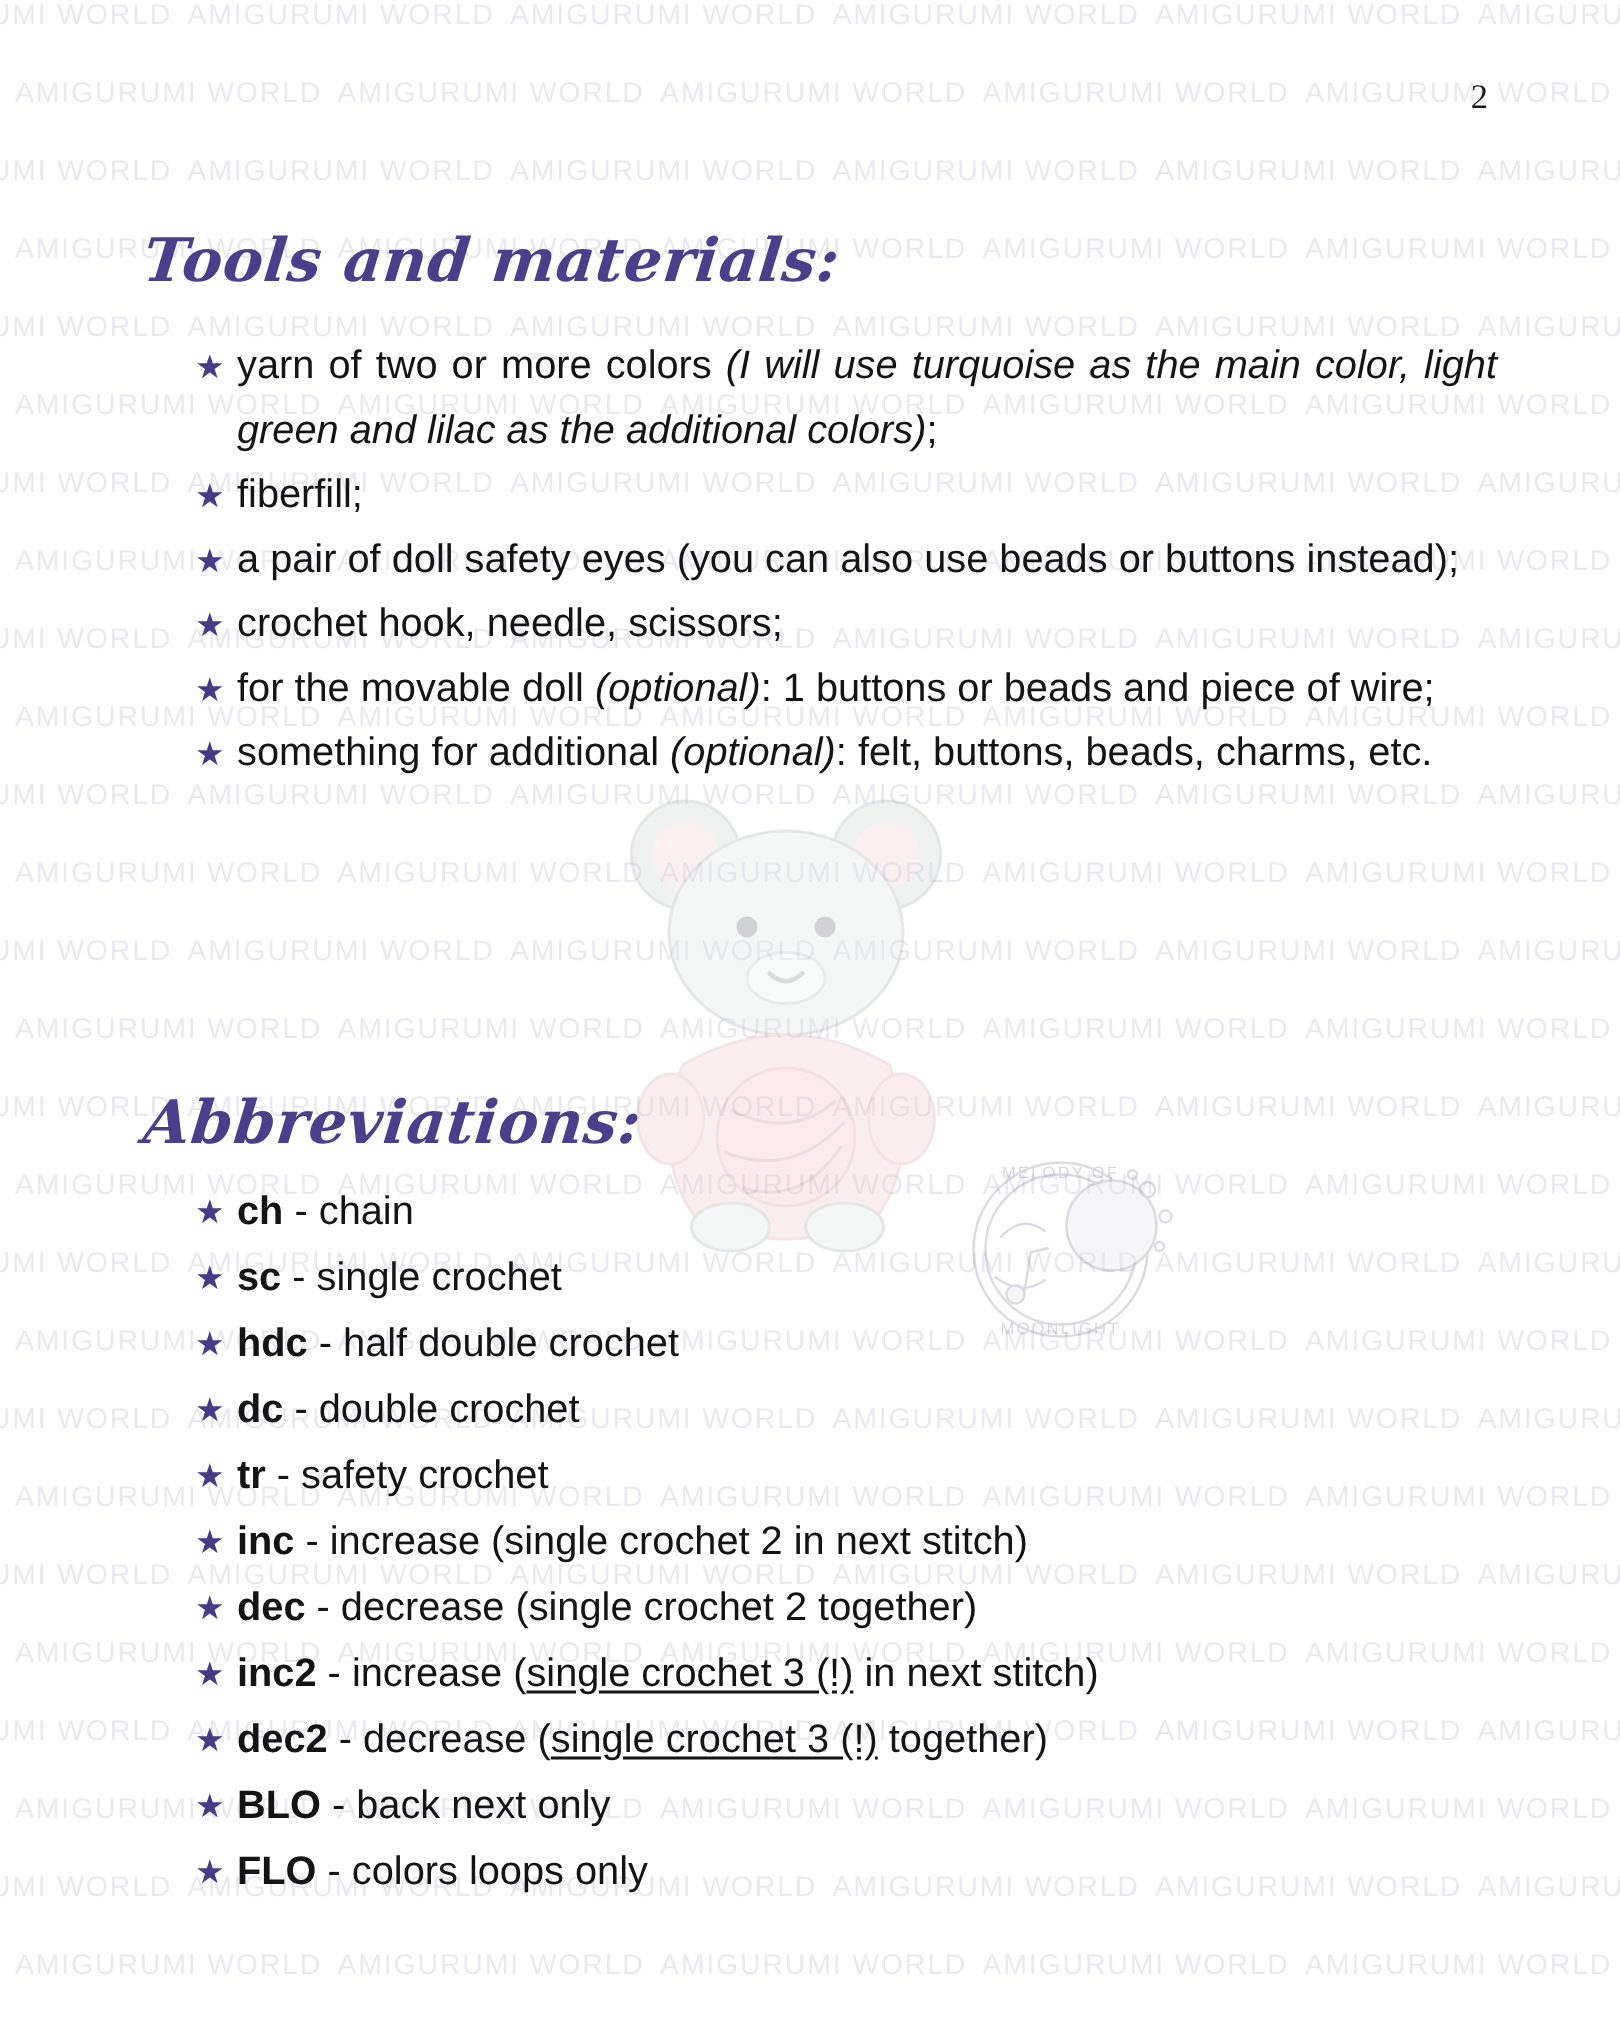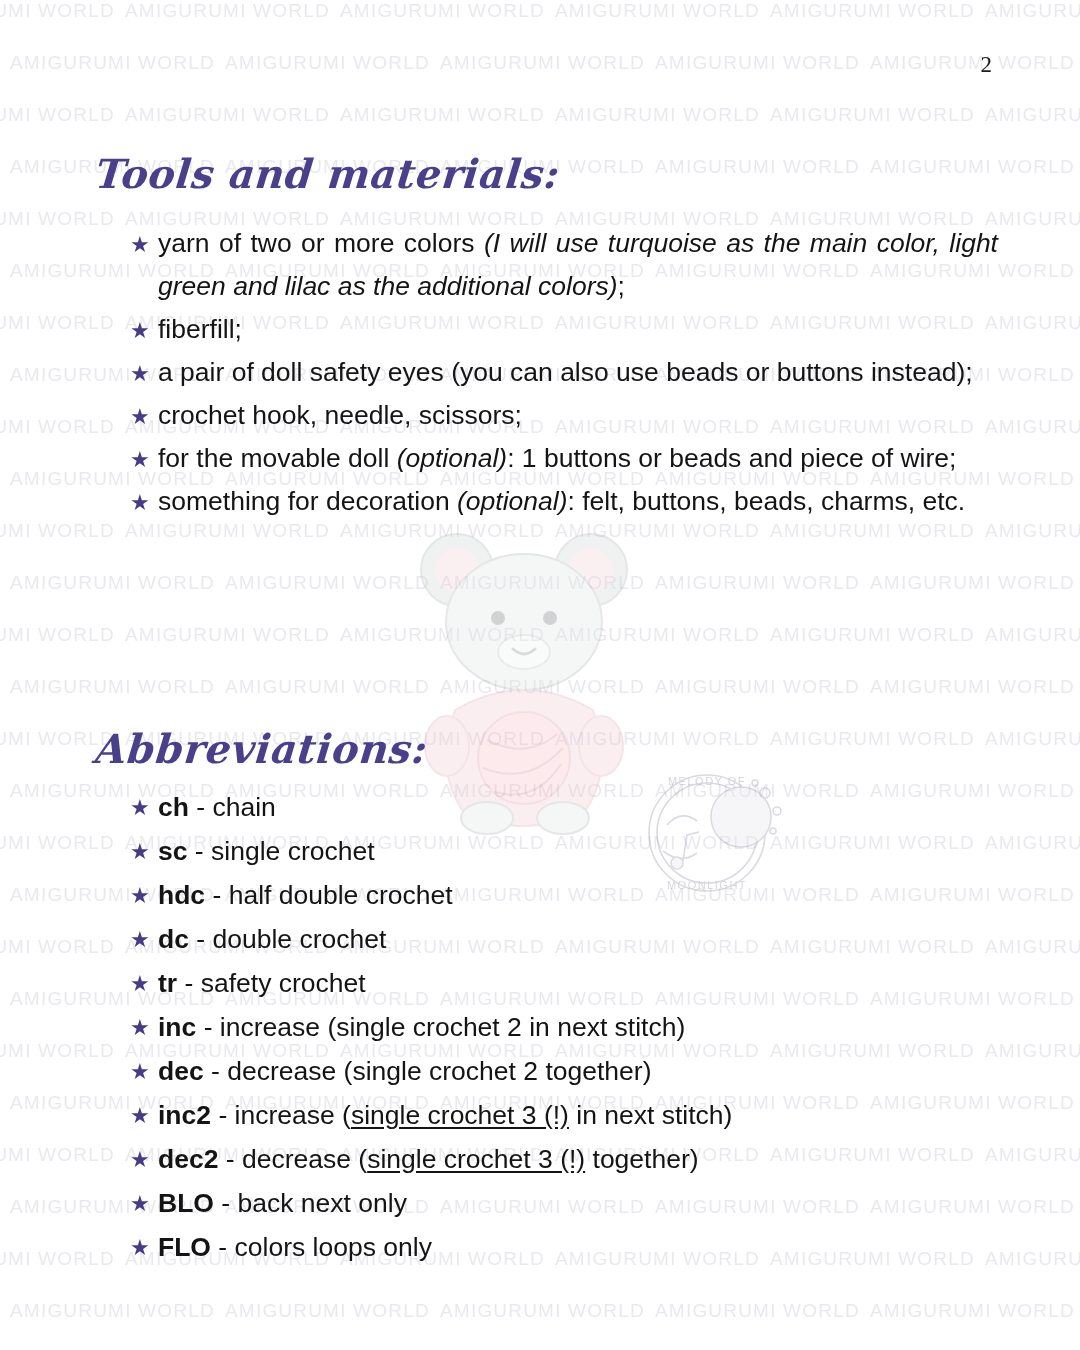"something for decoration" span { text: decoration -> additional }
